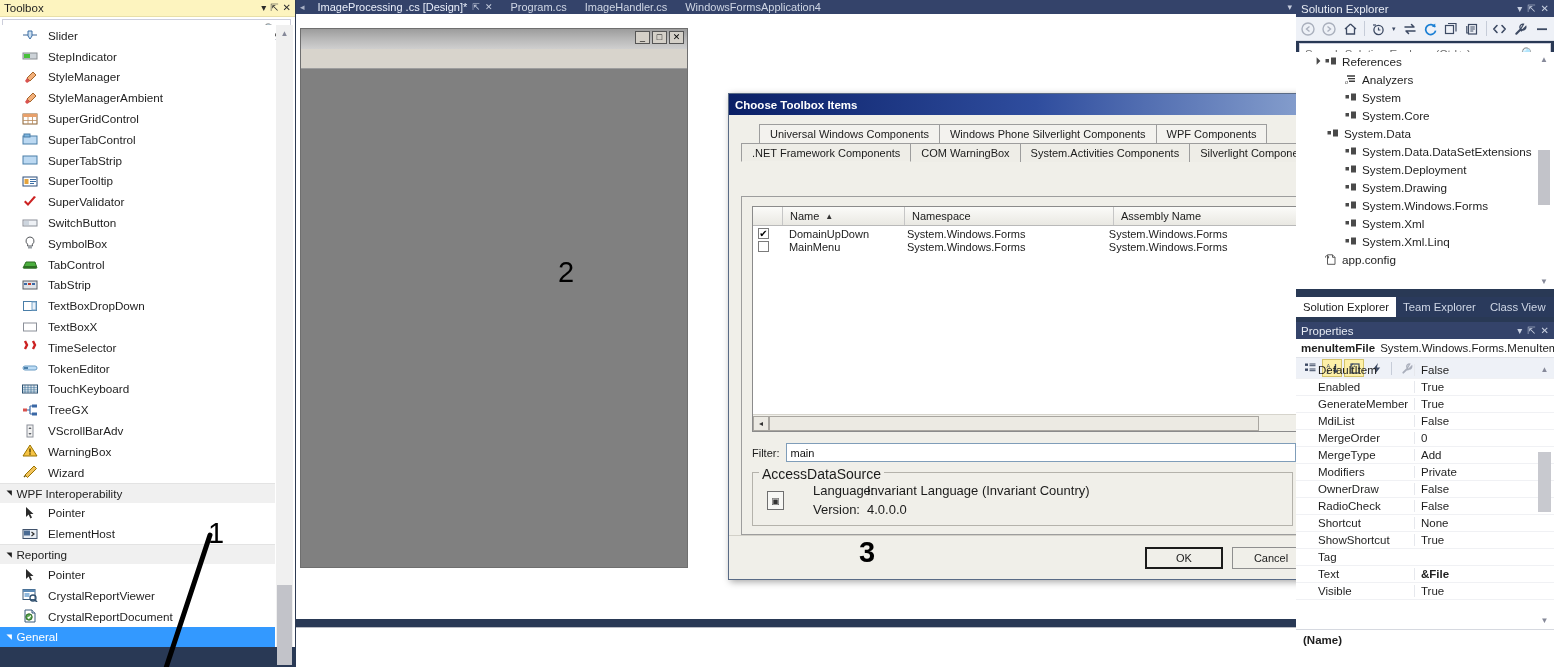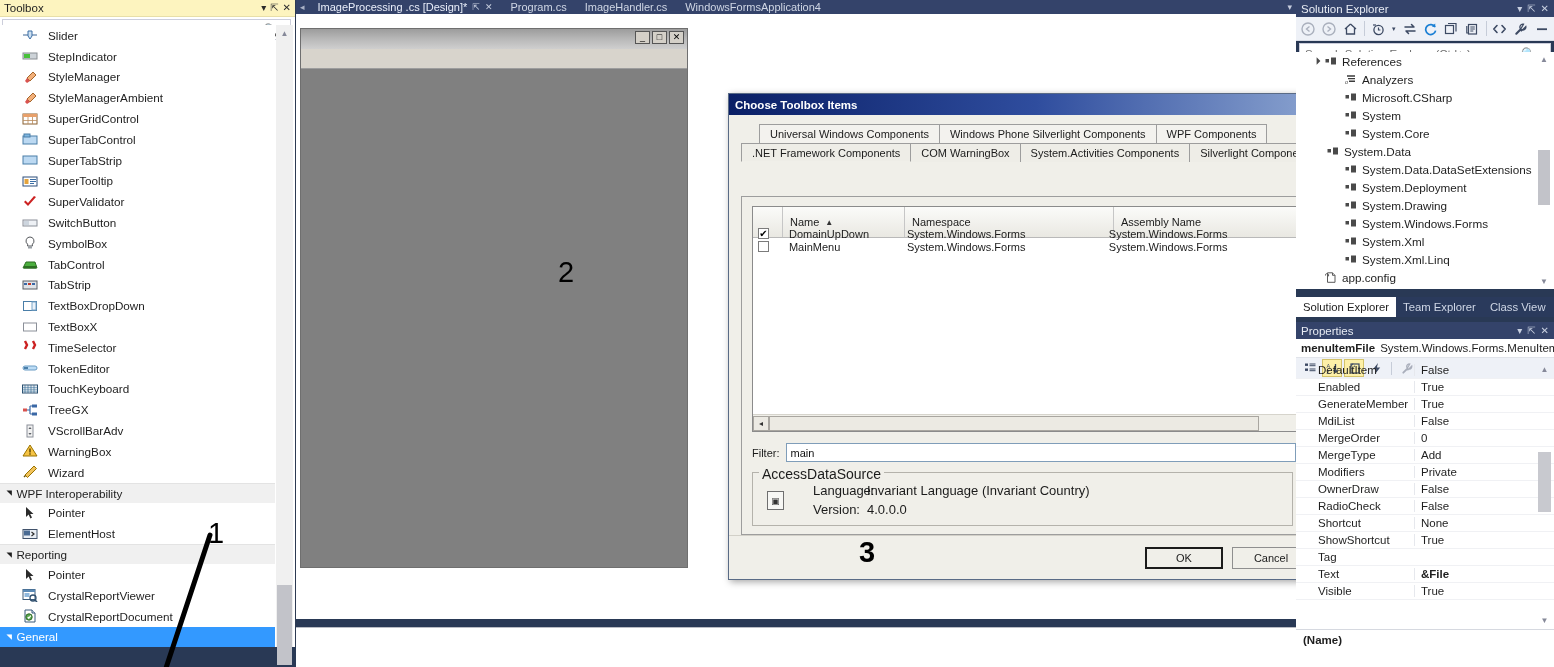"Microsoft.CSharp" div.se-row { html: <div> <span></span> <span> <svg> <rect></rect> <rect></rect> </svg> </span> <span>Microsoft.CSharp</span> </div> -> none }
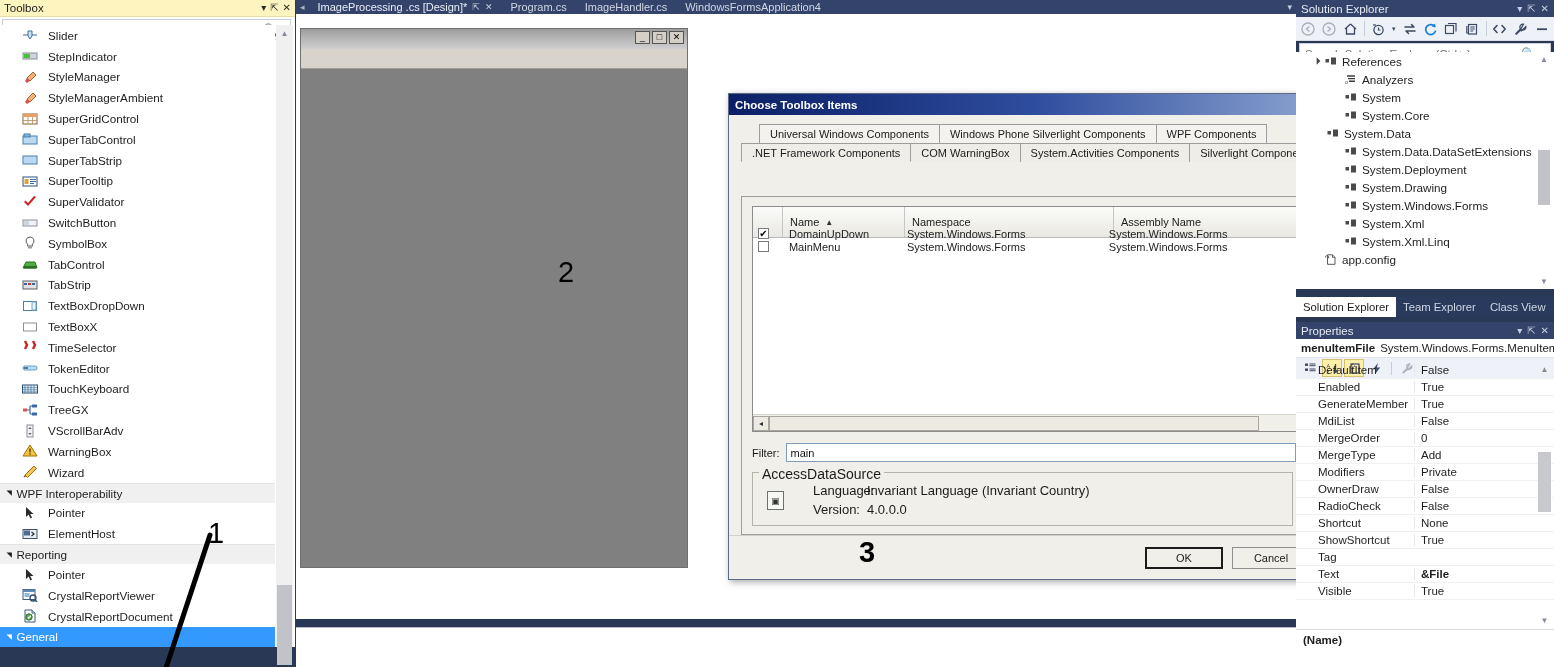"Name" #grid-head { height: 31px -> 19px }
